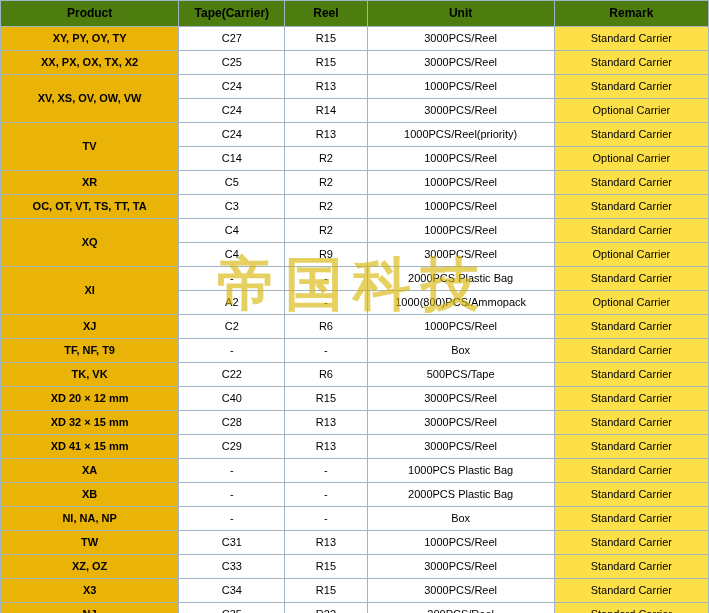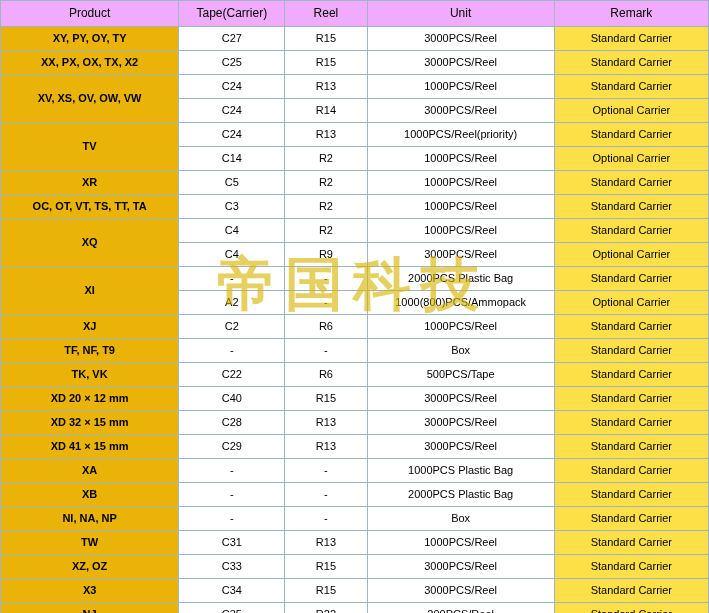"Product" table.packing-table thead th { background: #f0abfc -> #4d7c0f; font-weight: normal -> bold }
